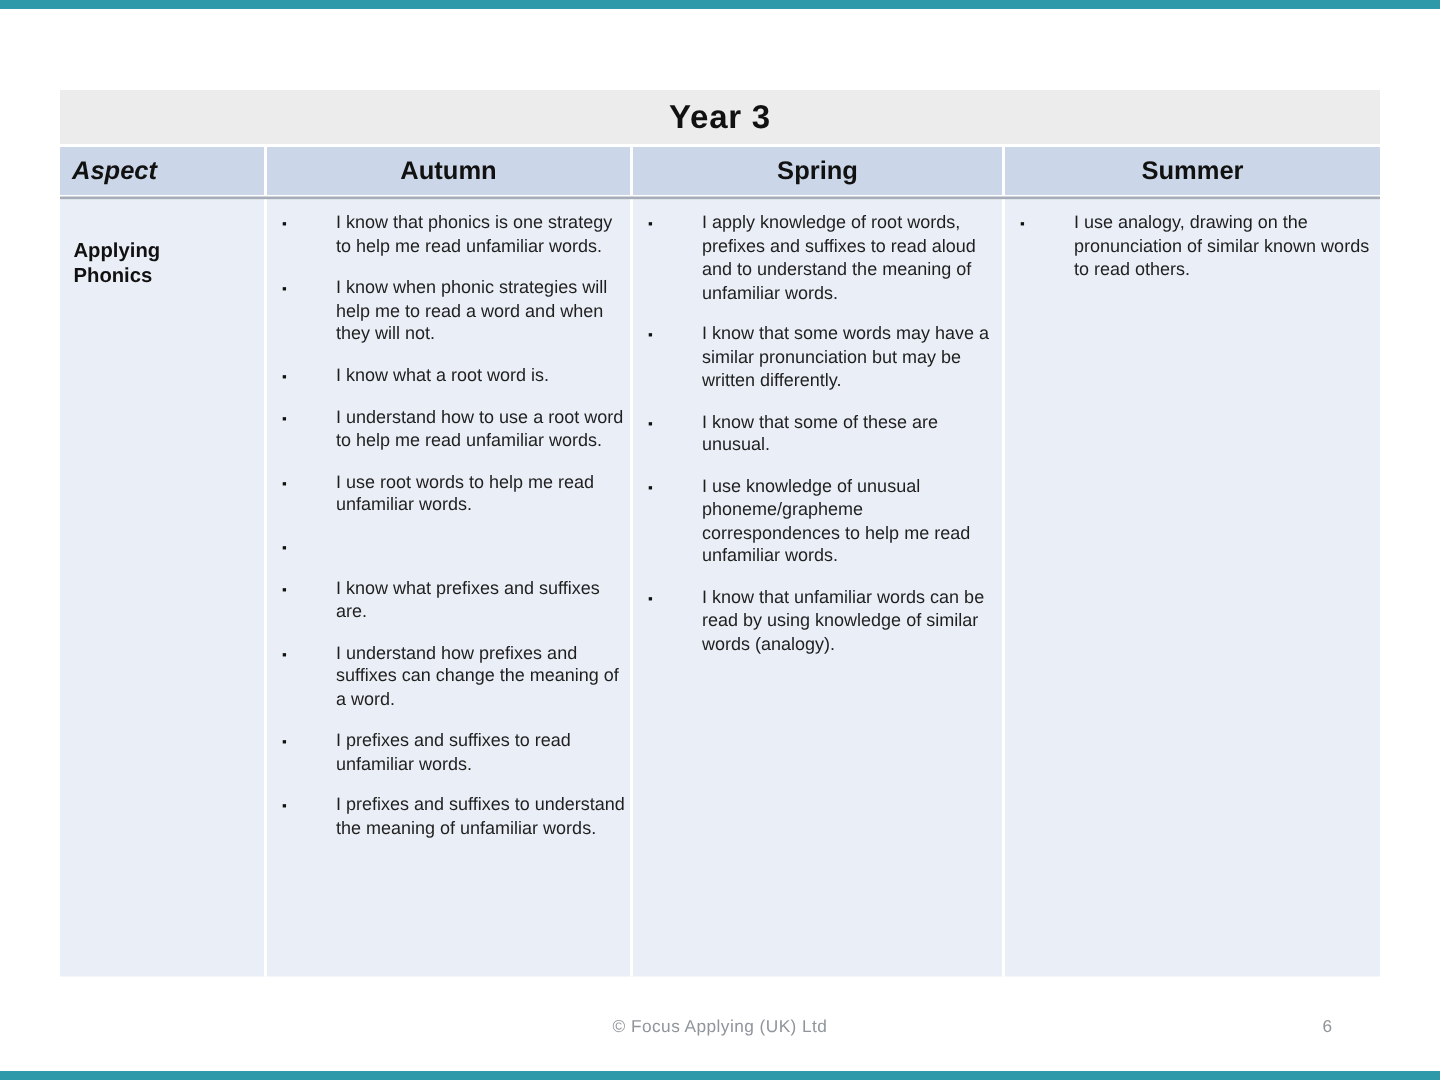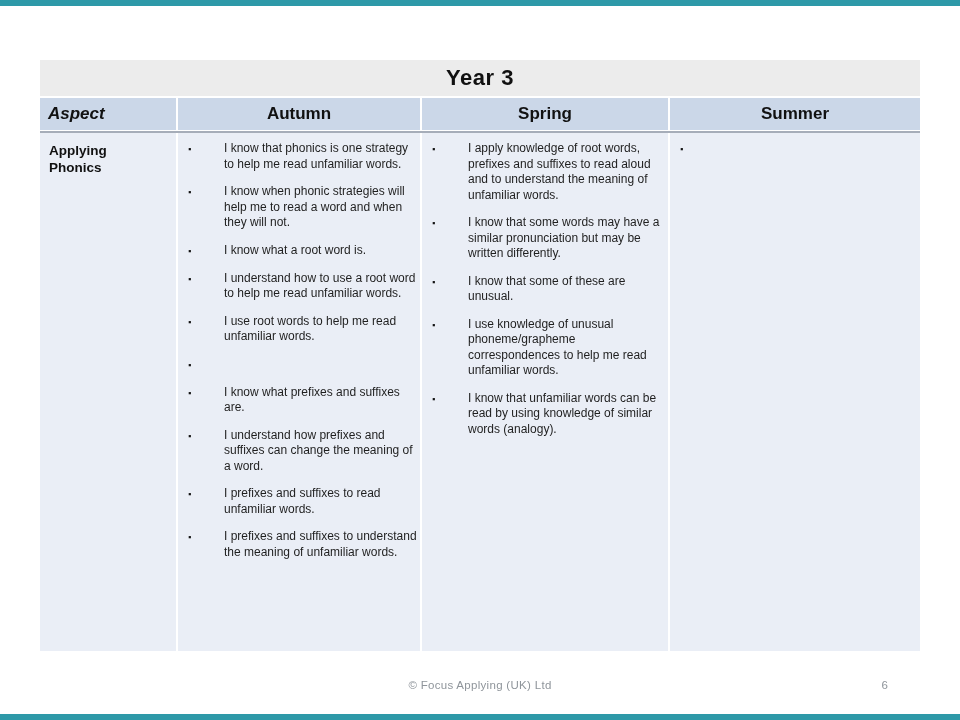"I use analogy, drawing on" span.bullet-text { html: none -> <span>I use analogy, drawing on the pronunciation of similar known words to read others.</span> }
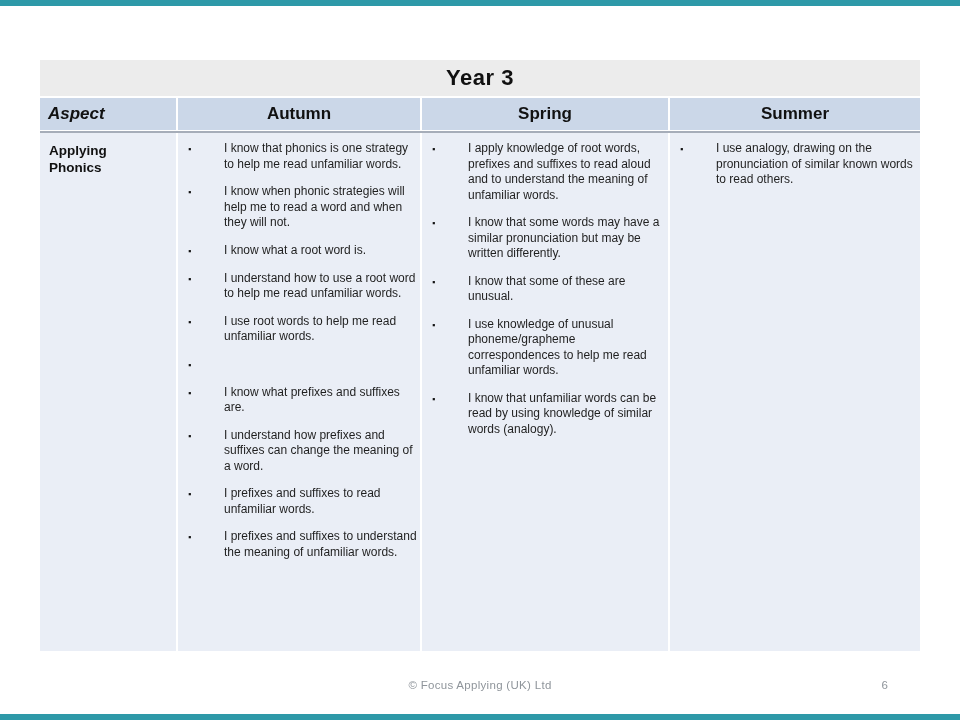"Applying Phonics" .aspect-cell { padding-top: 9px -> 25px }
